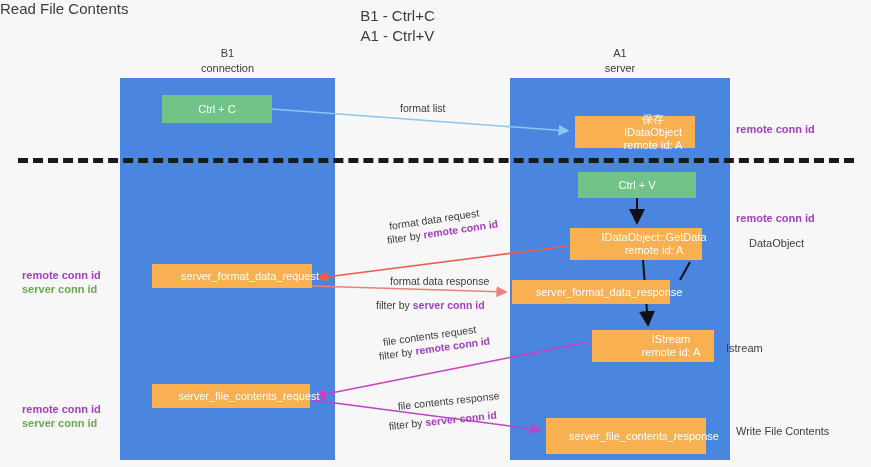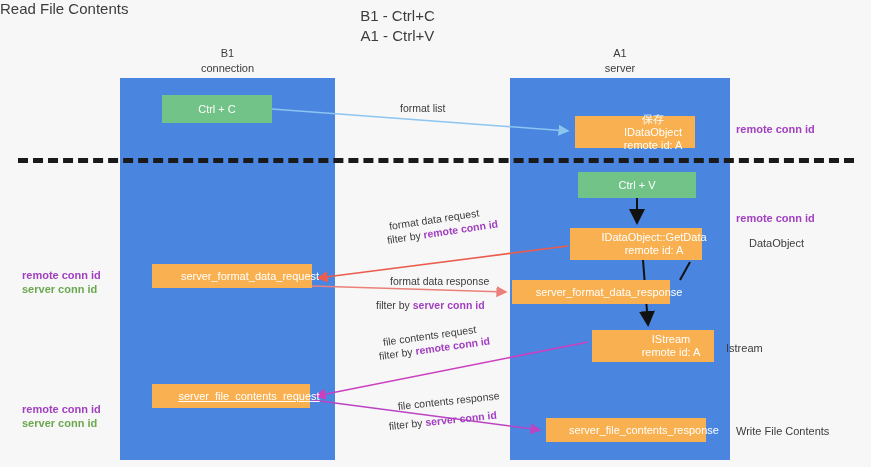"server_file_contents_request" #node-sfcreq { text-decoration: underline -> none }
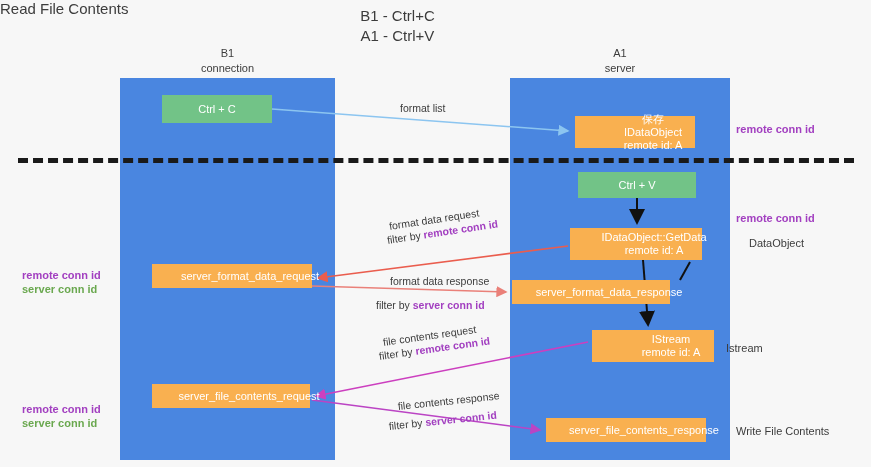"server_file_contents_response" #node-sfcresp { height: 24px -> 36px }
